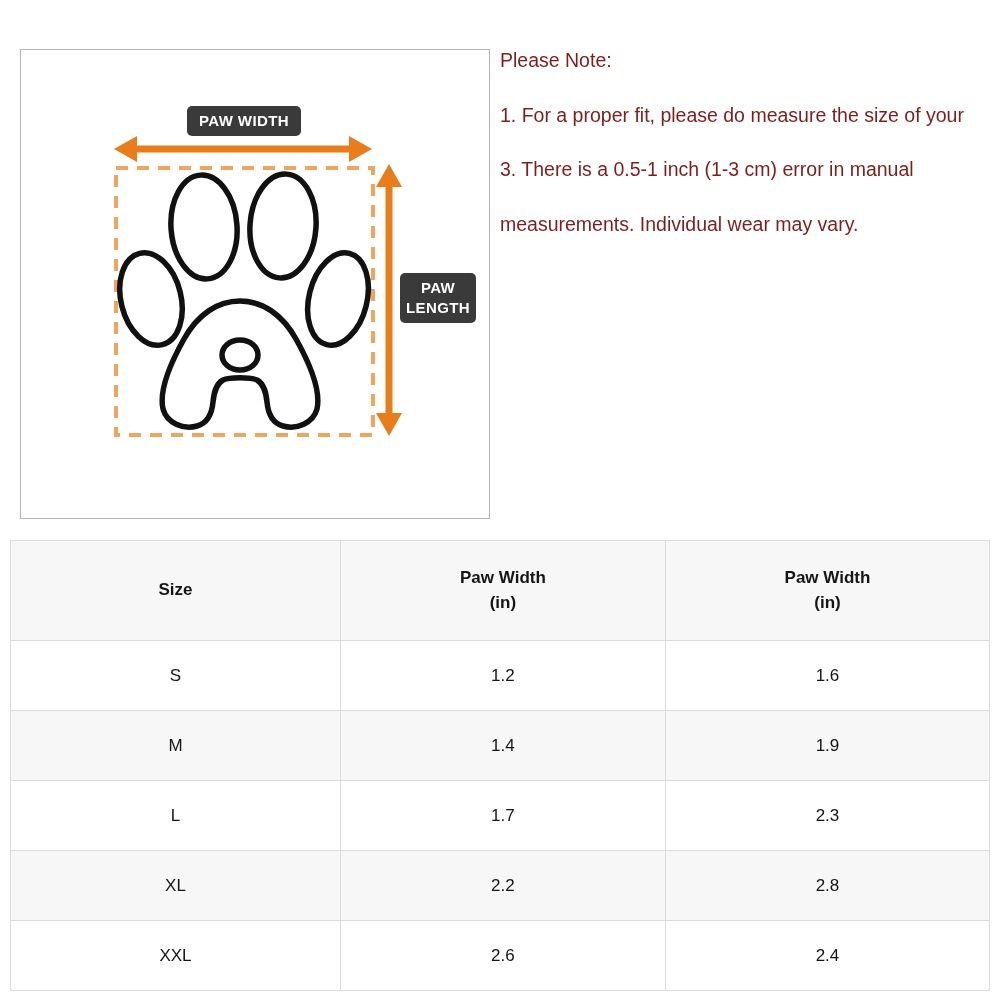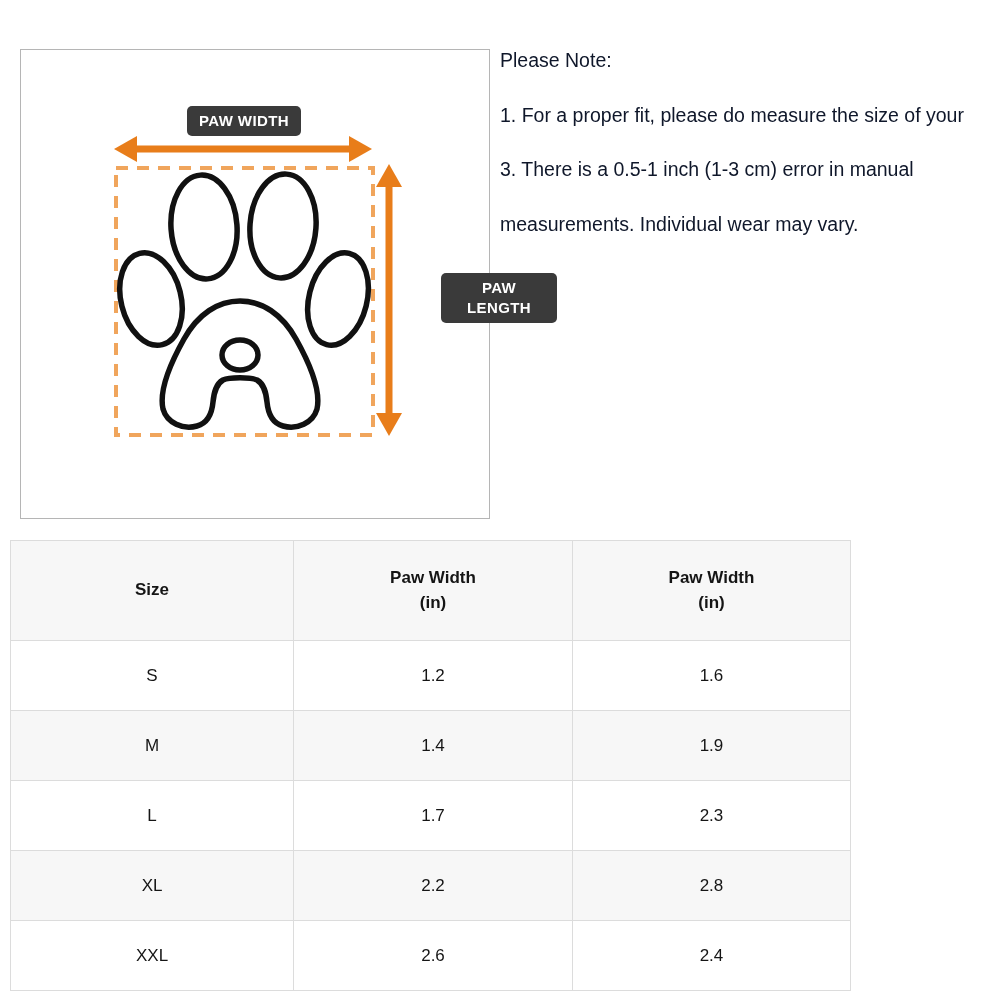"Please Note:" .note-line { color: #0f172a -> #7f1d1d }
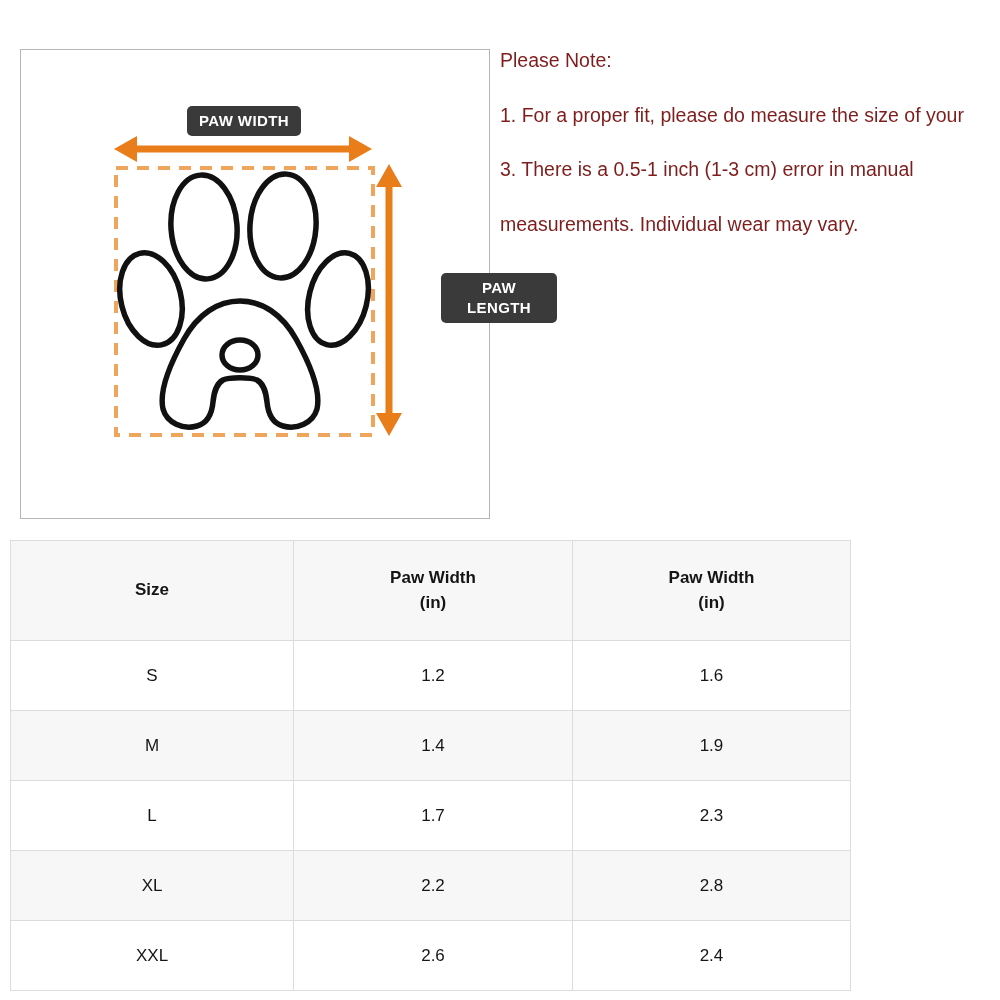"PAW" .label-paw-length { margin-left: 41px -> none; padding: 5px 26px -> 5px 6px }
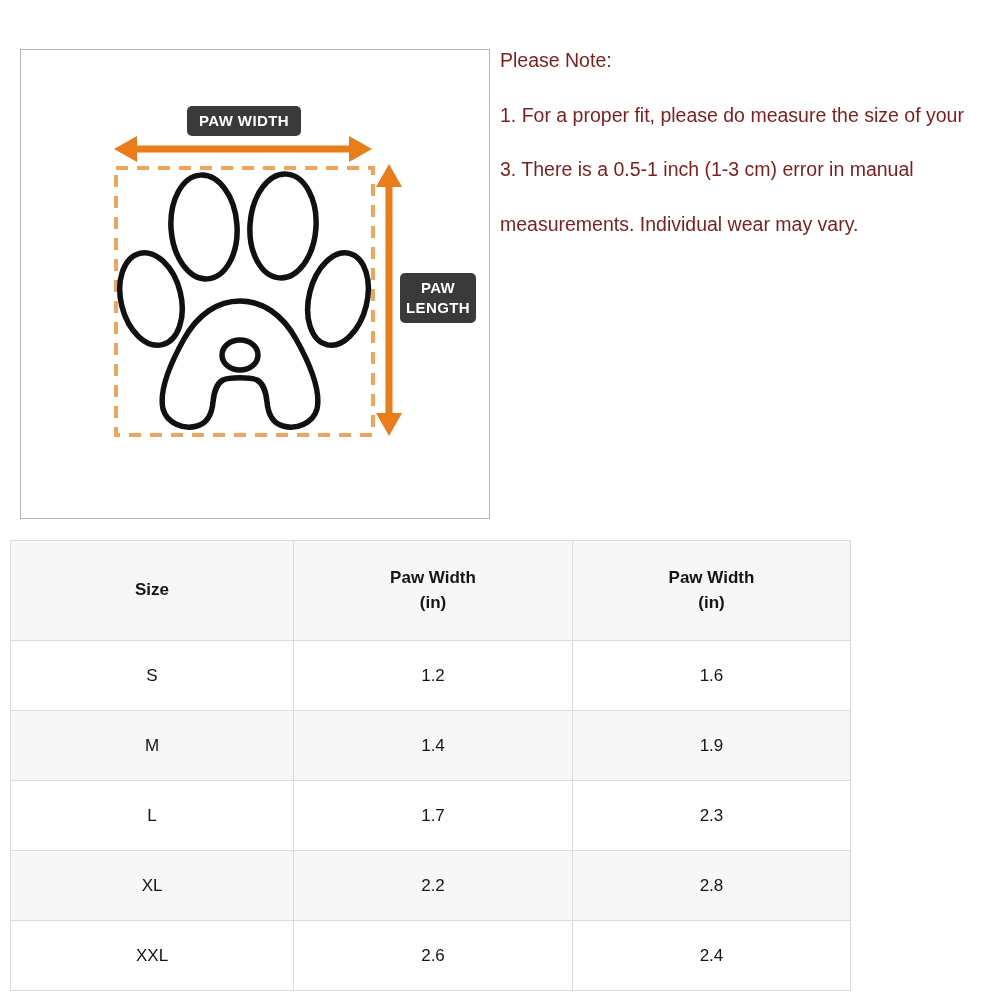"Size" .size-chart { width: 841px -> 980px }
